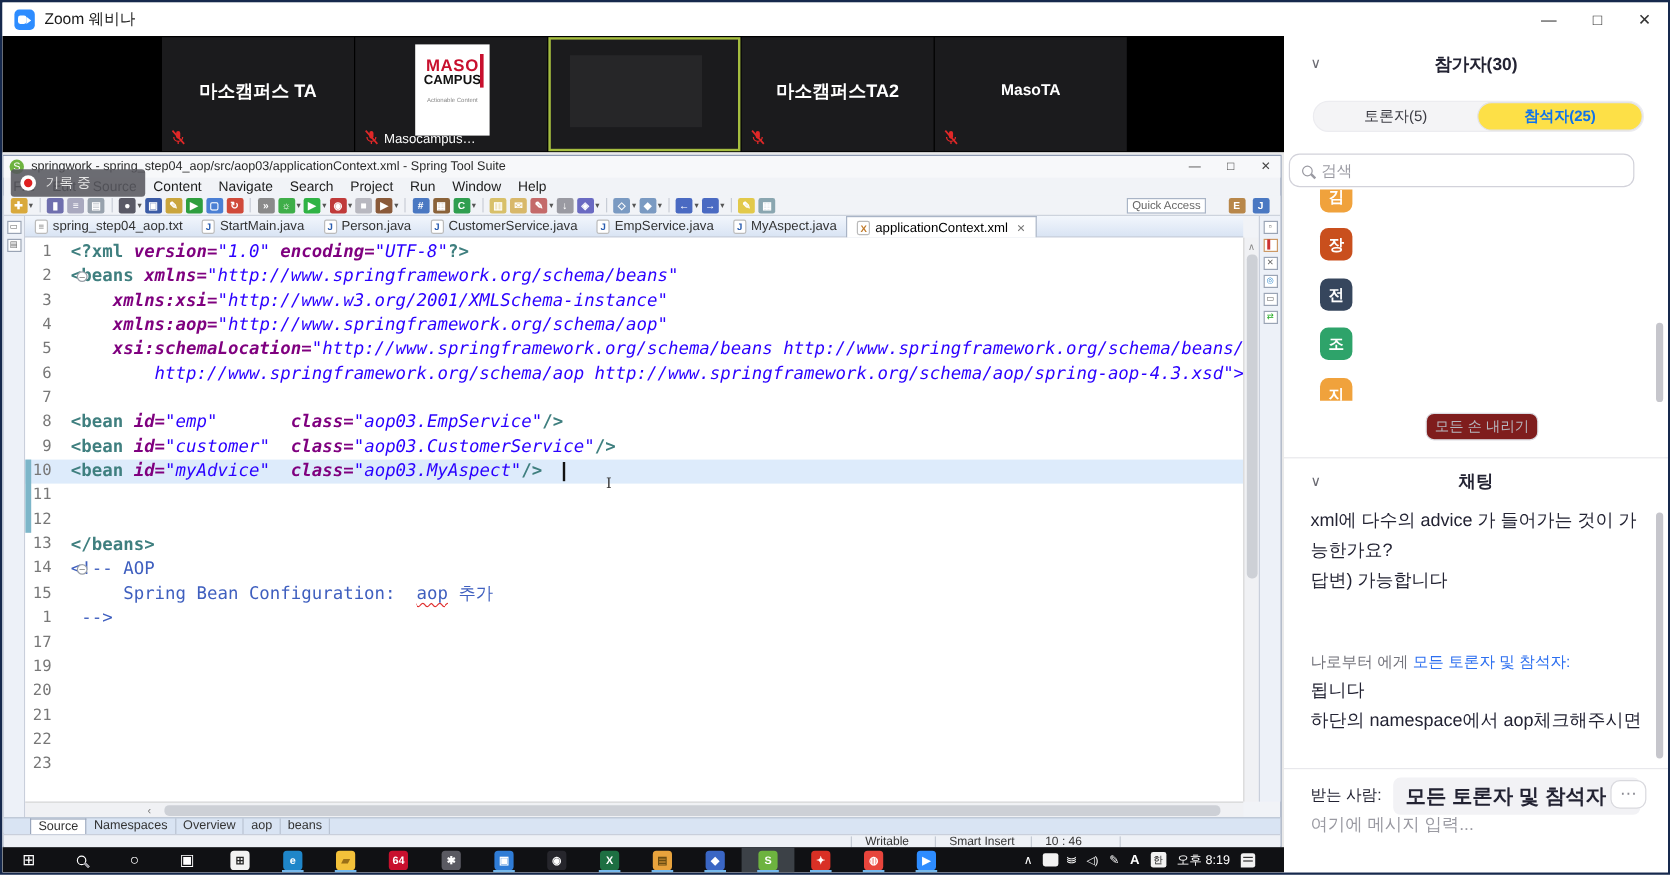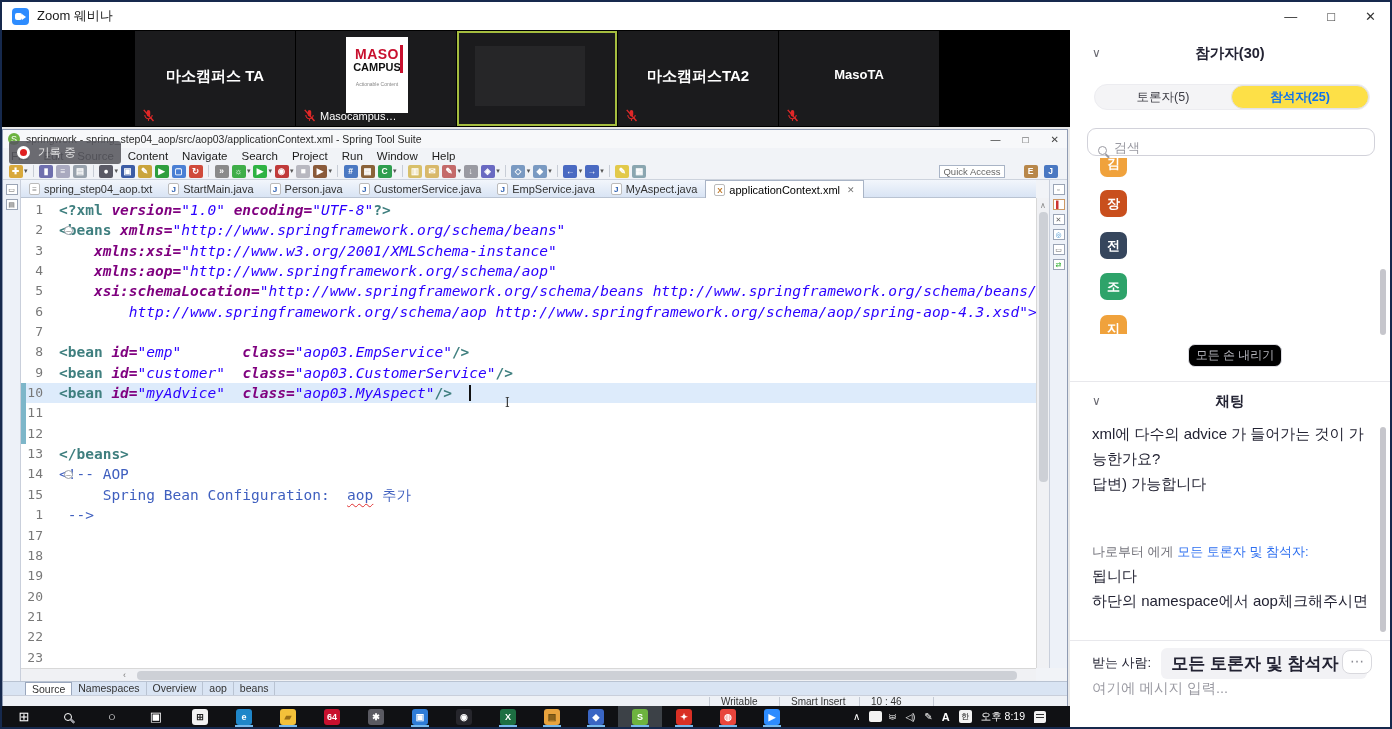"검색" #searchbox { align-items: flex-end -> center; left: 17px -> 4px }
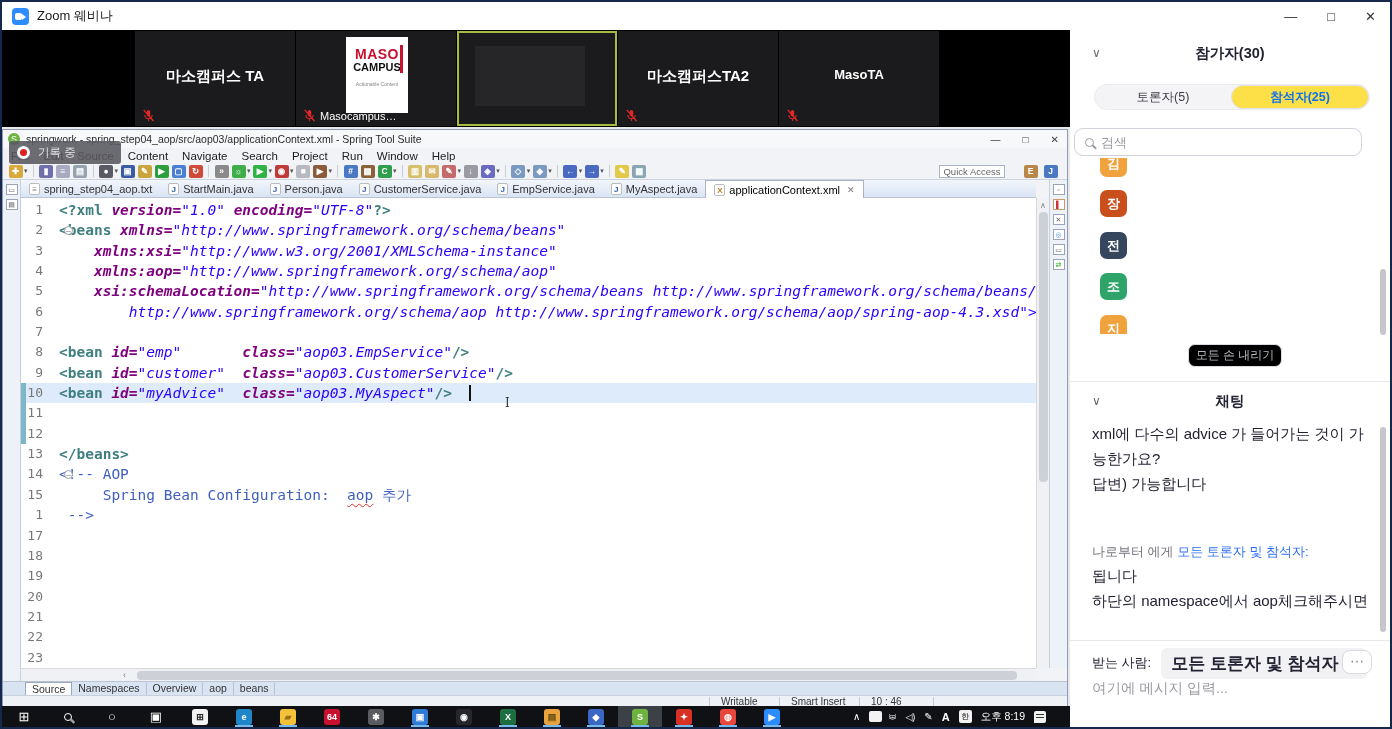"모든 손 내리기" #lowerhands { background: #000000 -> #7f1d1d }
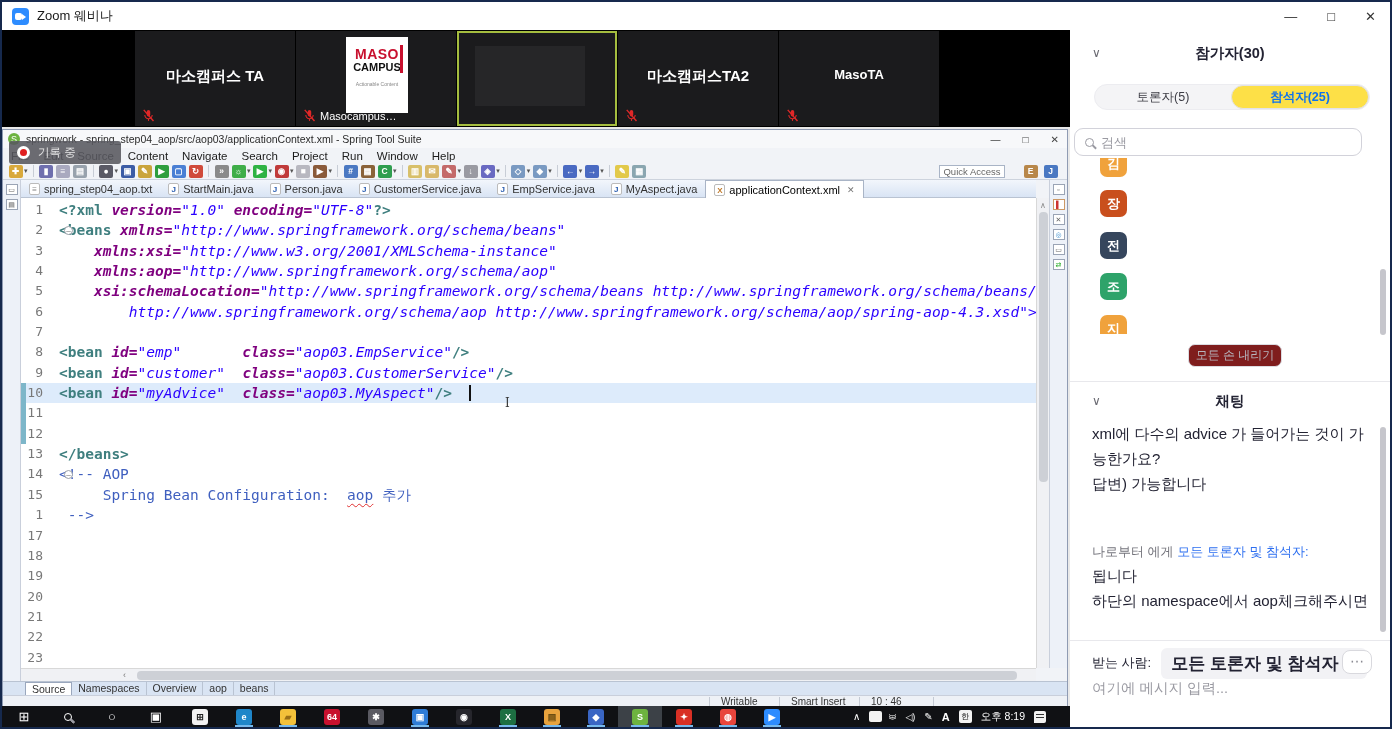"18" div.cl { html: <div><span>18</span><span></span></div> -> none }
